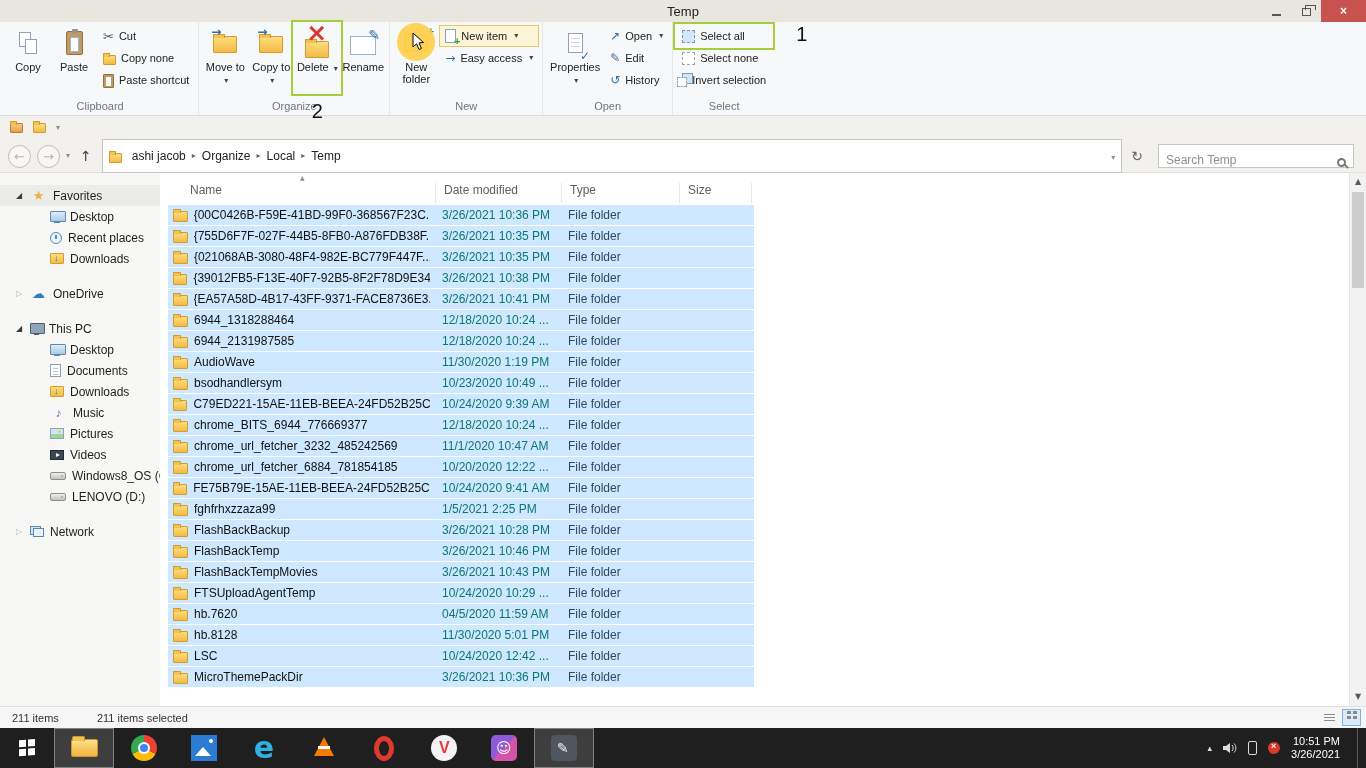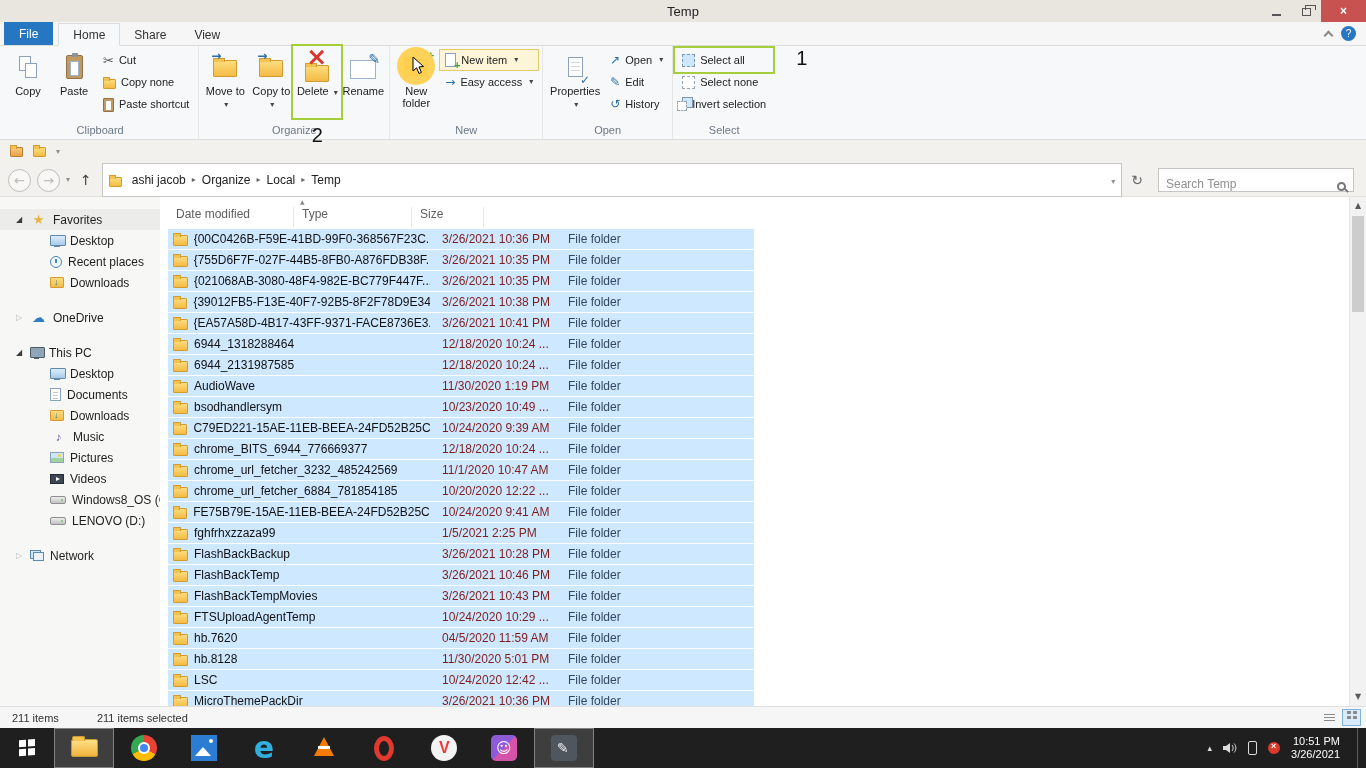"File" div.tabrow { html: <div> <div>File</div> <div>Home</div> <div>Share</div> <div>View</div> <div> <span></span> <span>?</span> </div> </div> -> none }
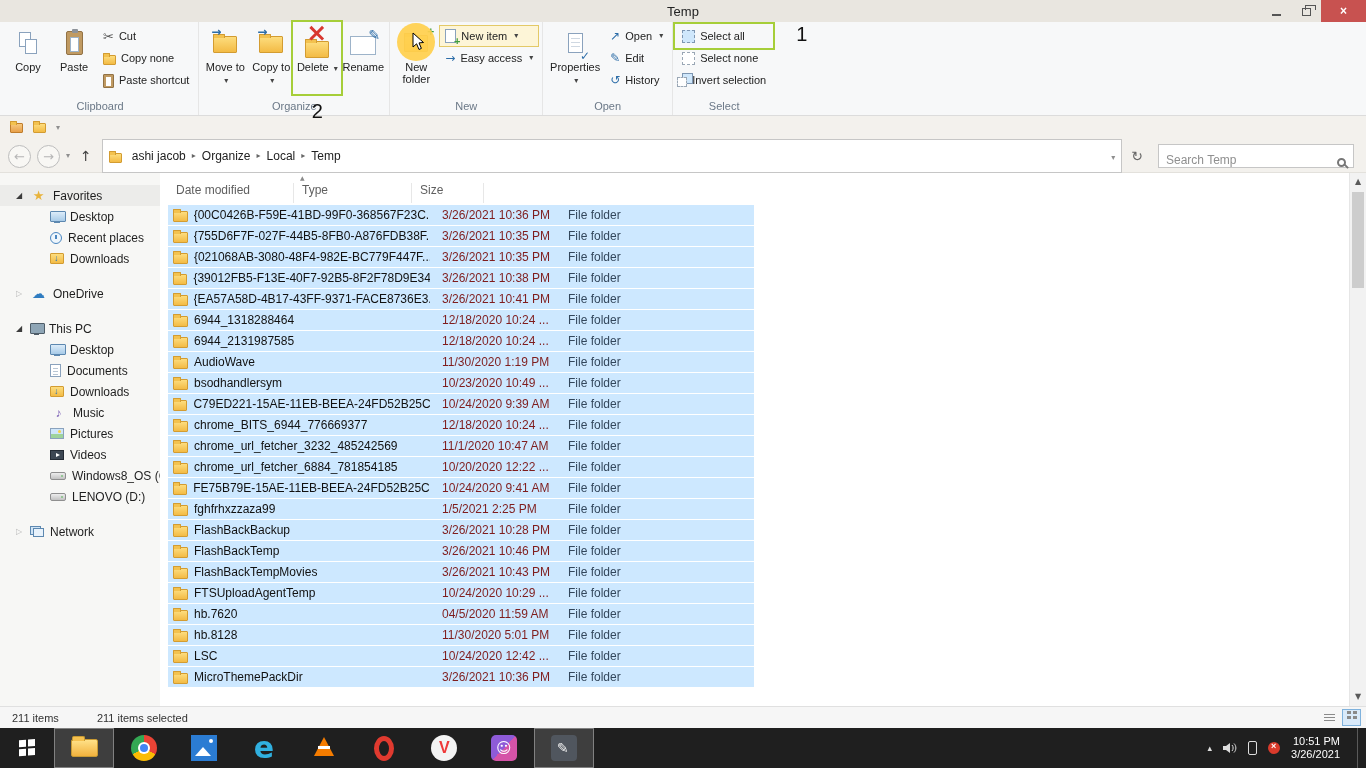"Name" div.hcell { html: none -> <div>Name</div> }
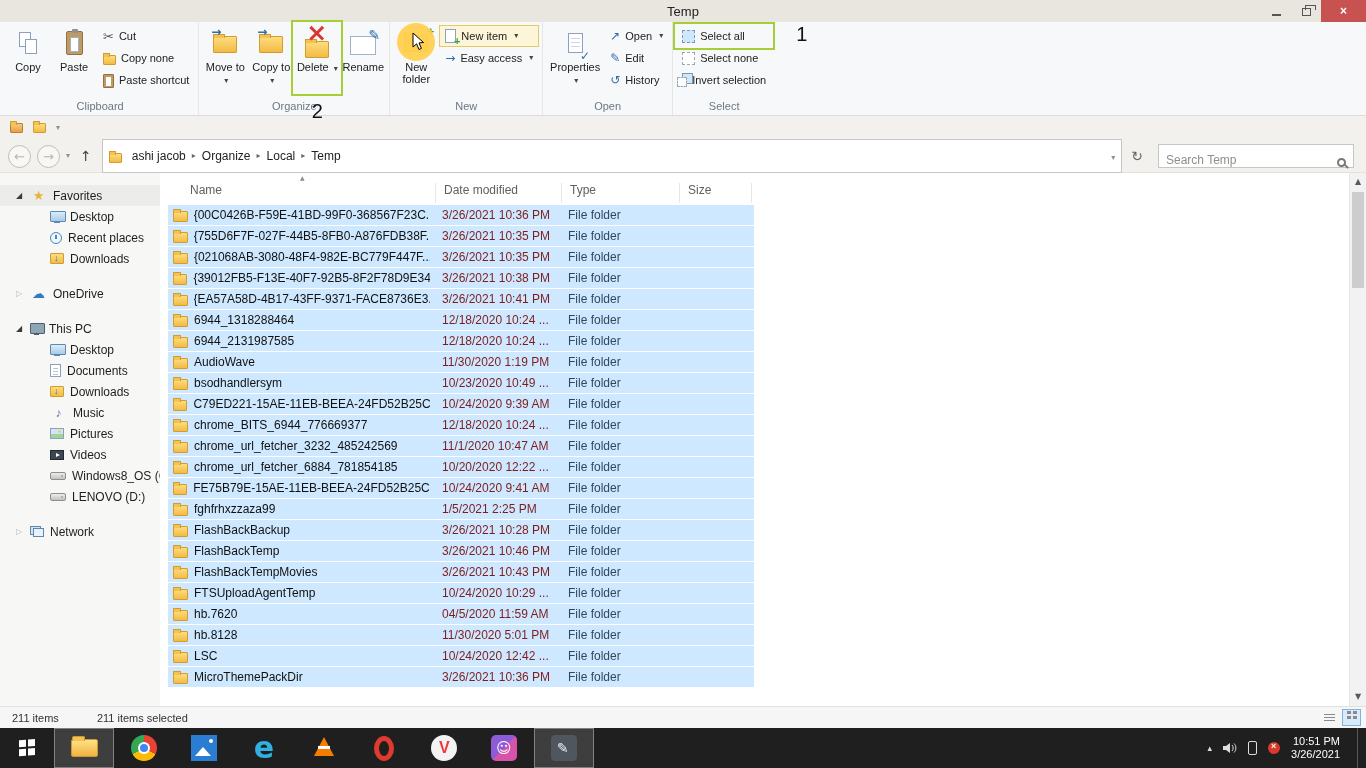"3/26/2021 10:36 PM" .fcell.datec { color: #7f1d1d -> #0f766e }
